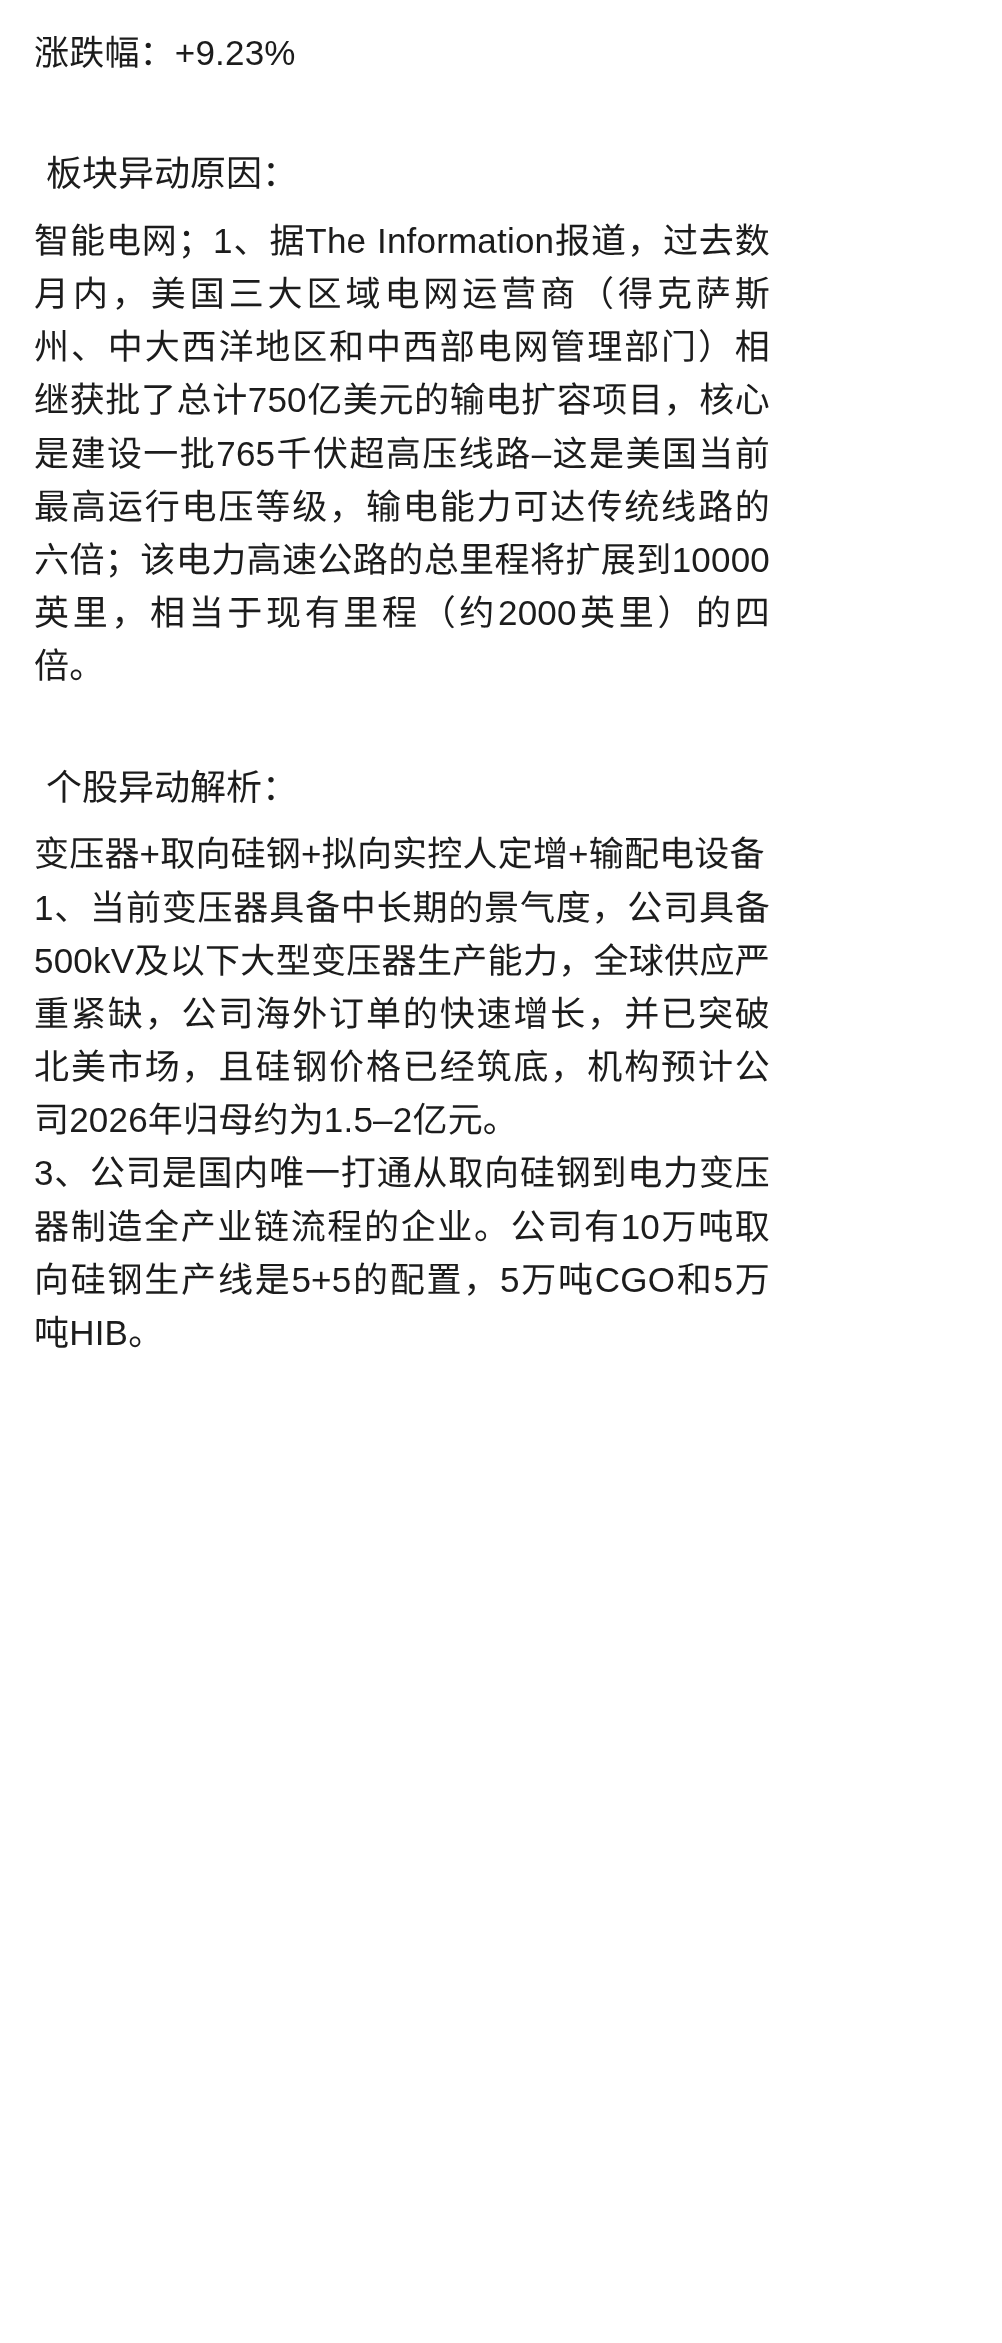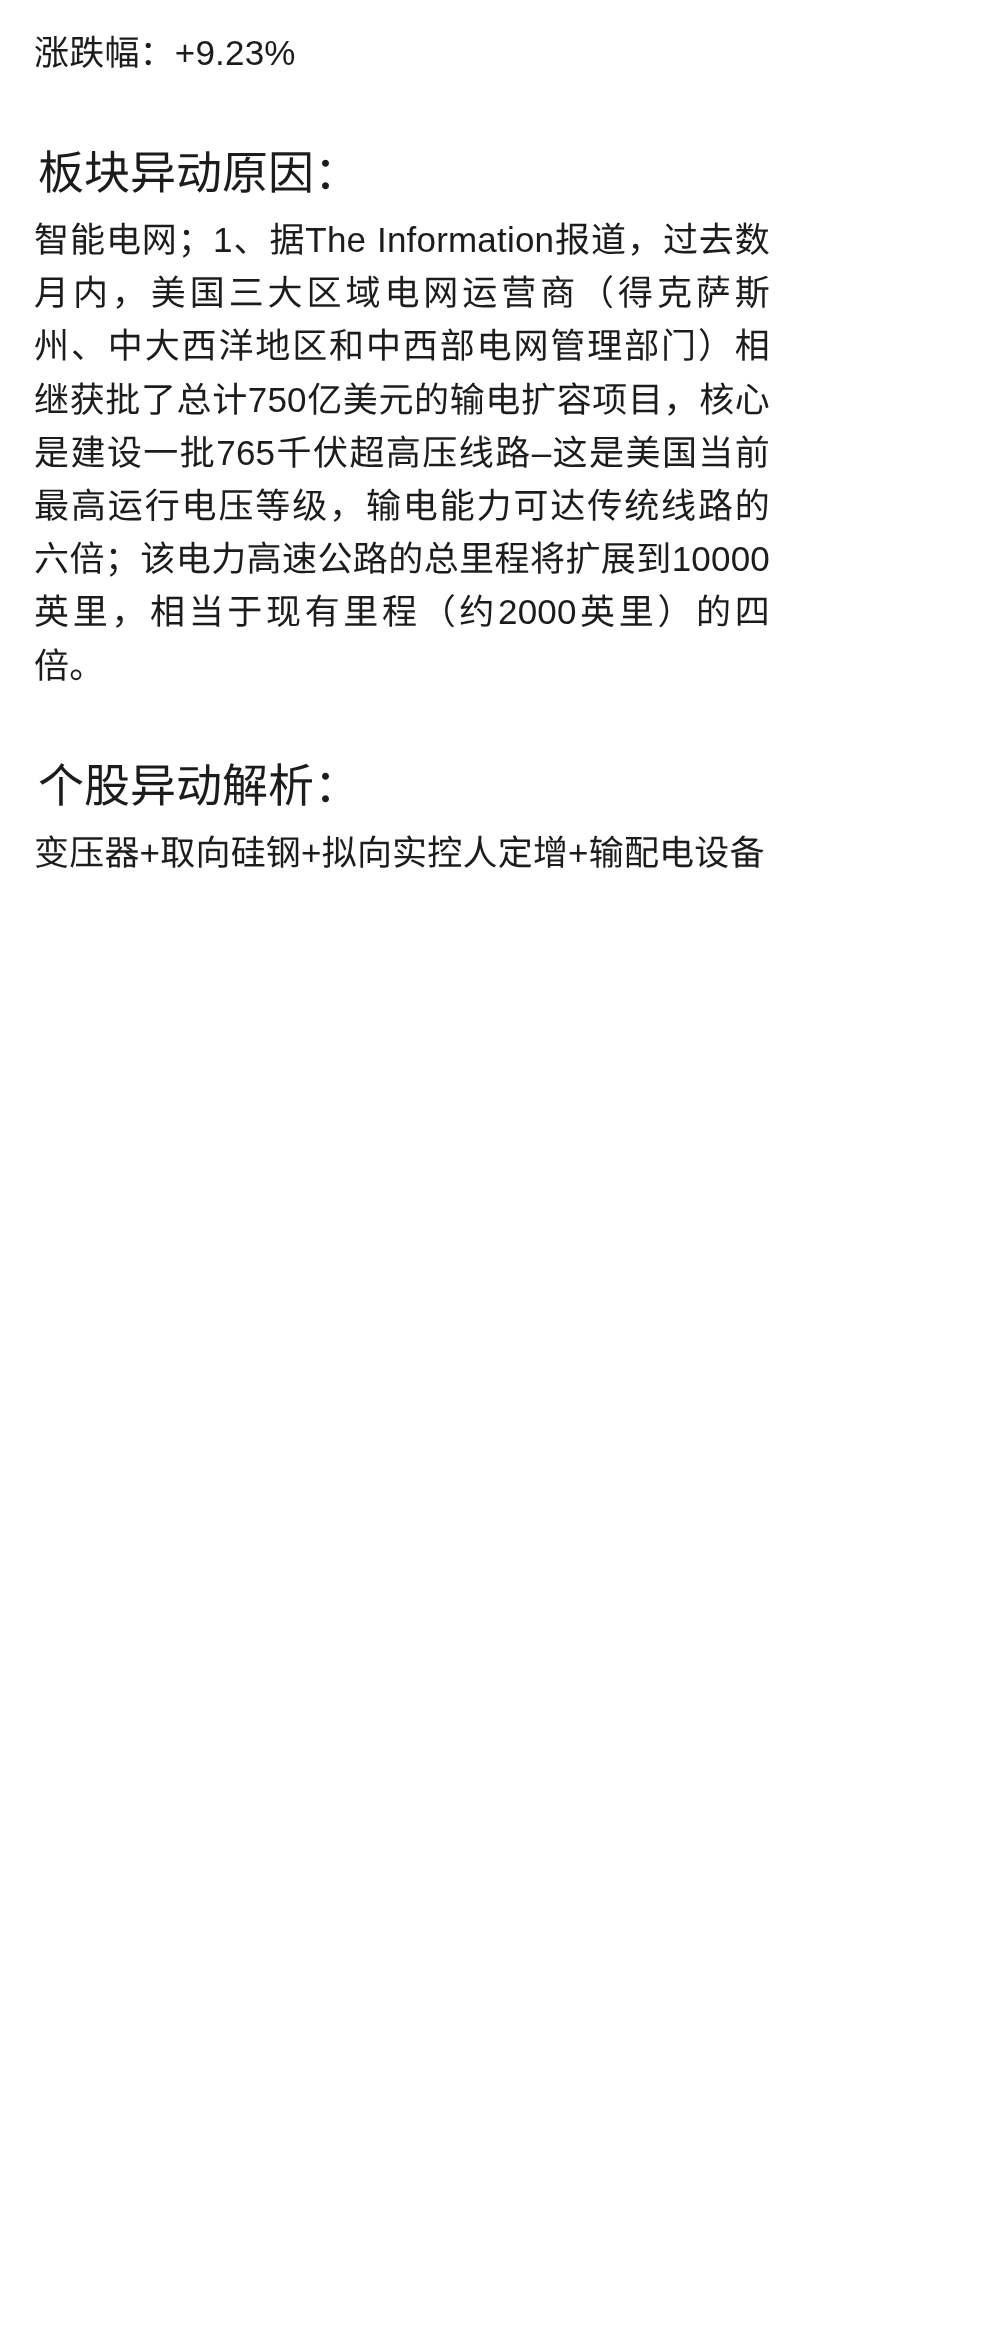"板块异动原因：" .heading { font-size: 46px -> 36px; margin: 4px -> 12px }
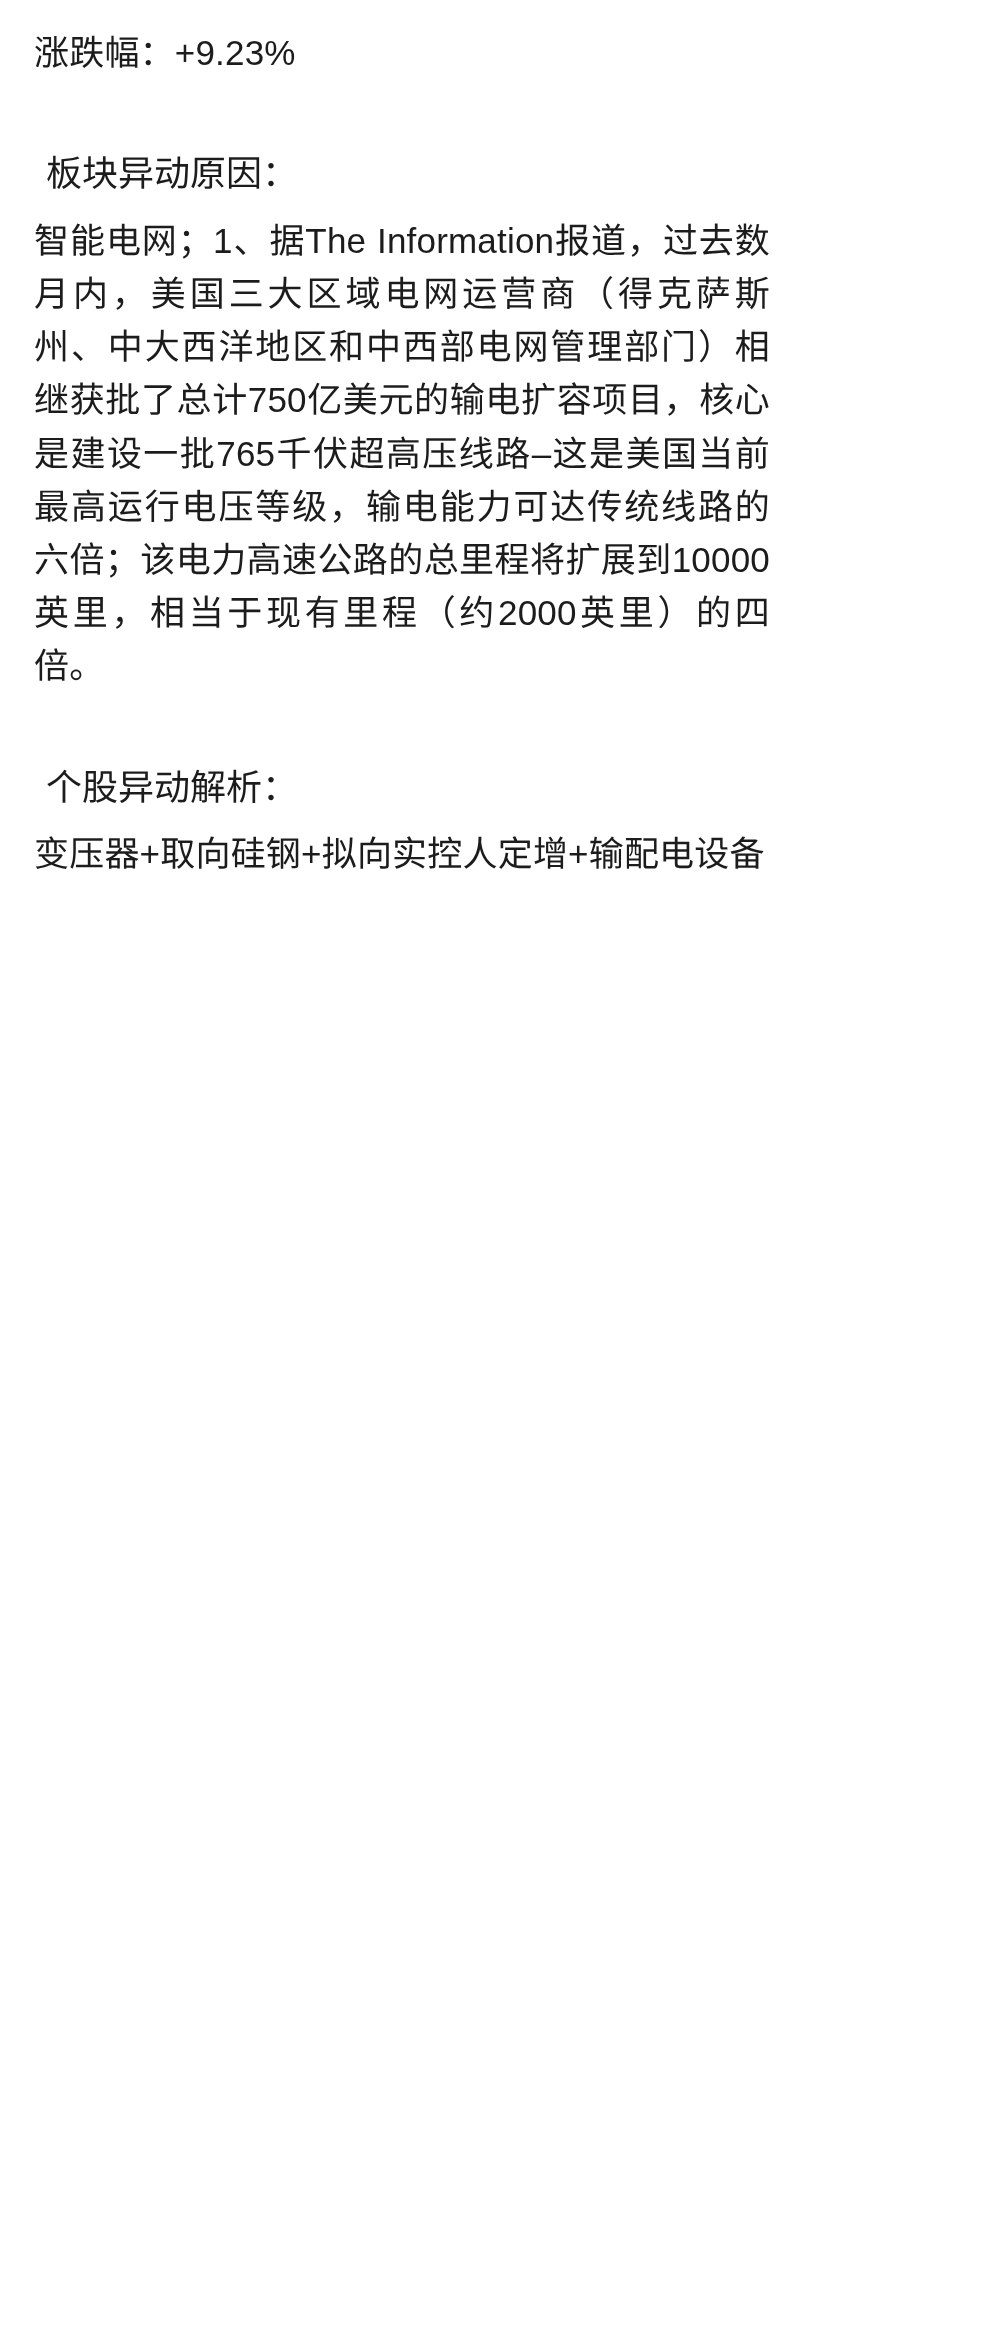"1、当前变压器具备中长期的景气度，公司具备500kV及以下大型变压器生产能力，全" p.line { html: none -> <p>1、当前变压器具备中长期的景气度，公司具备500kV及以下大型变压器生产能力，全球供应严重紧缺，公司海外订单的快速增长，并已突破北美市场，且硅钢价格已经筑底，机构预计公司2026年归母约为1.5–2亿元。</p> }
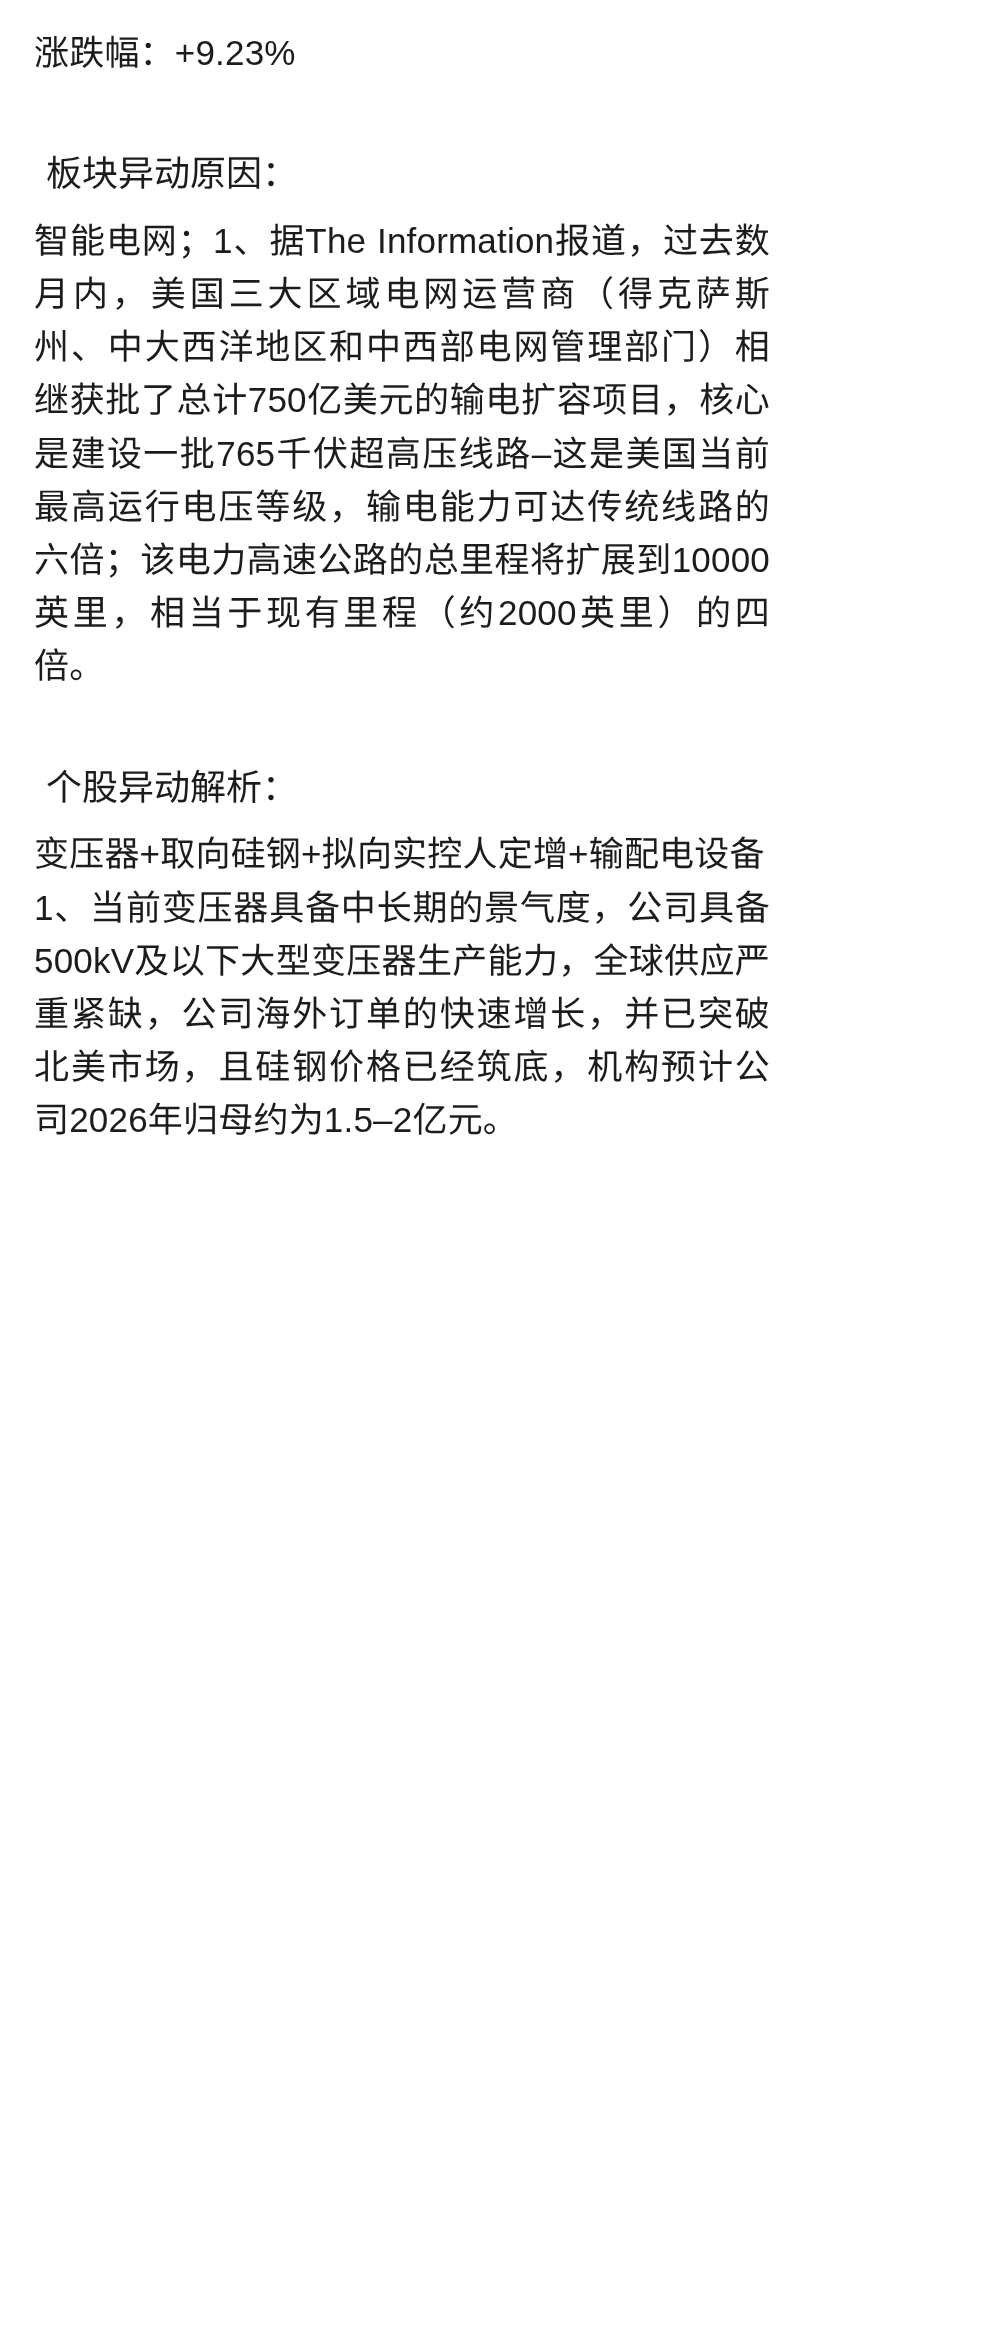"3、公司是国内唯一打通从取向硅钢到电力变压器制造全产业链流程的企业。公司有10万" p.line { html: none -> <p>3、公司是国内唯一打通从取向硅钢到电力变压器制造全产业链流程的企业。公司有10万吨取向硅钢生产线是5+5的配置，5万吨CGO和5万吨HIB。</p> }
